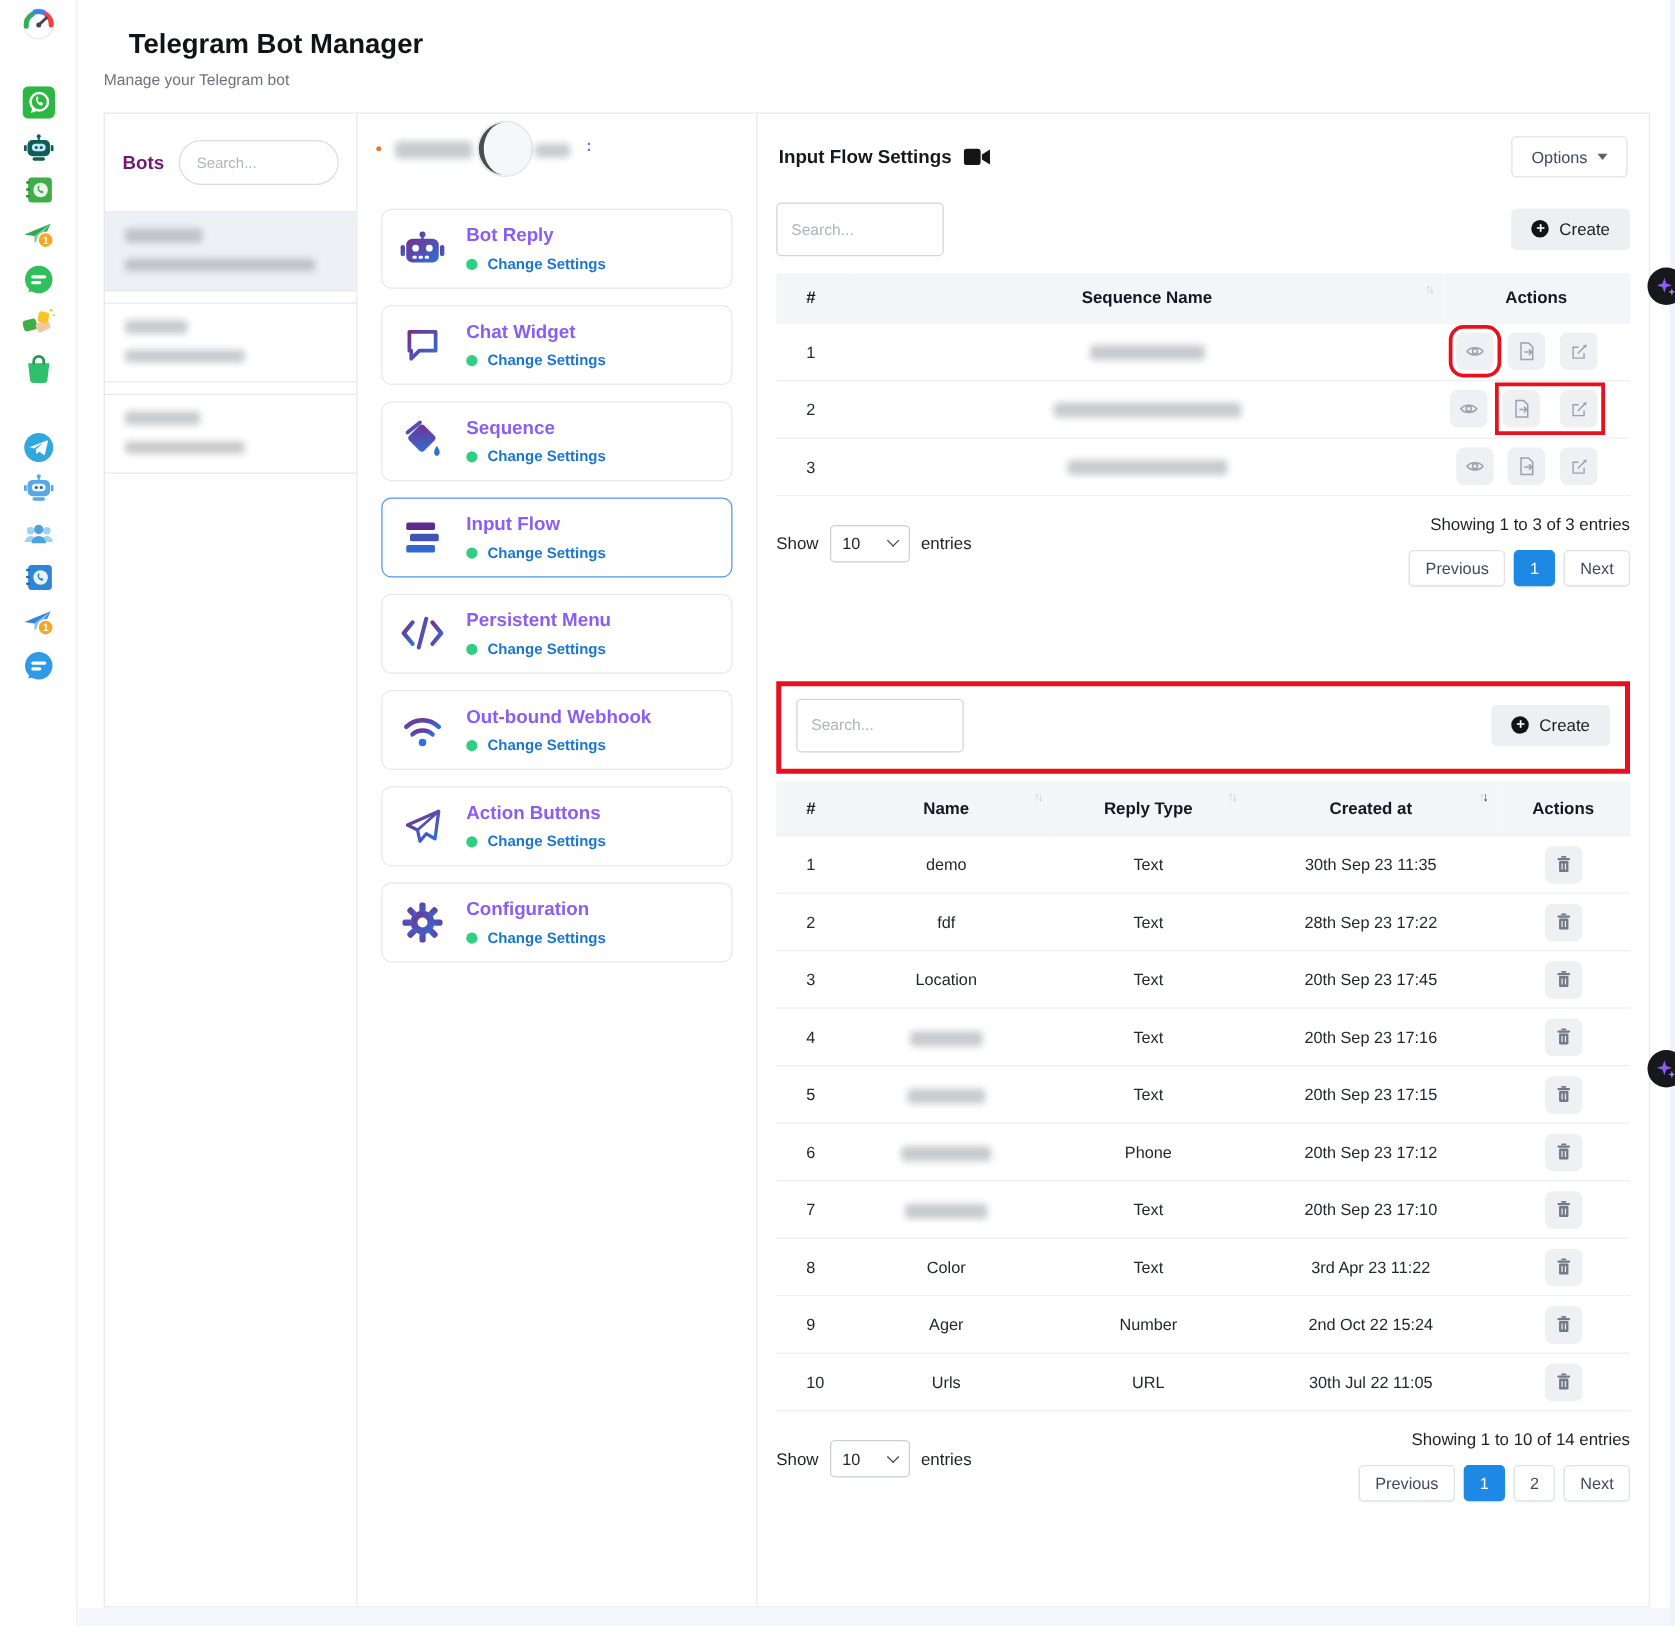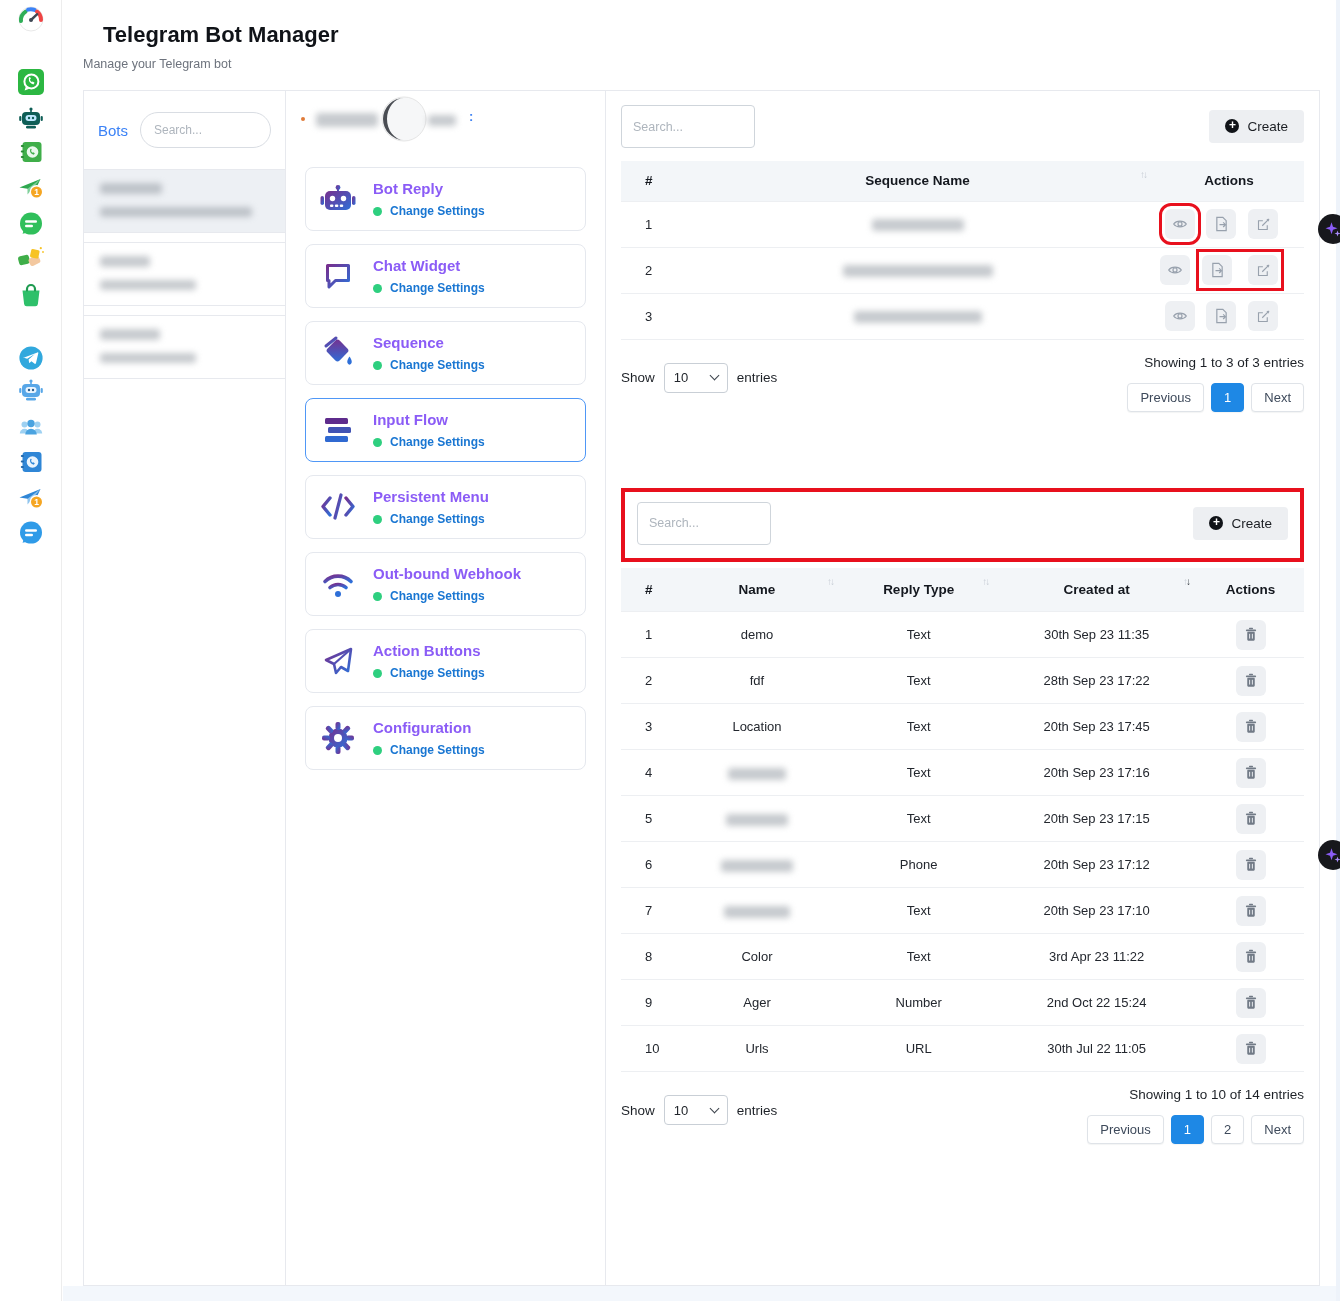"Bots" .bots-label { color: #3b82f6 -> #701a75; font-weight: 400 -> 700 }
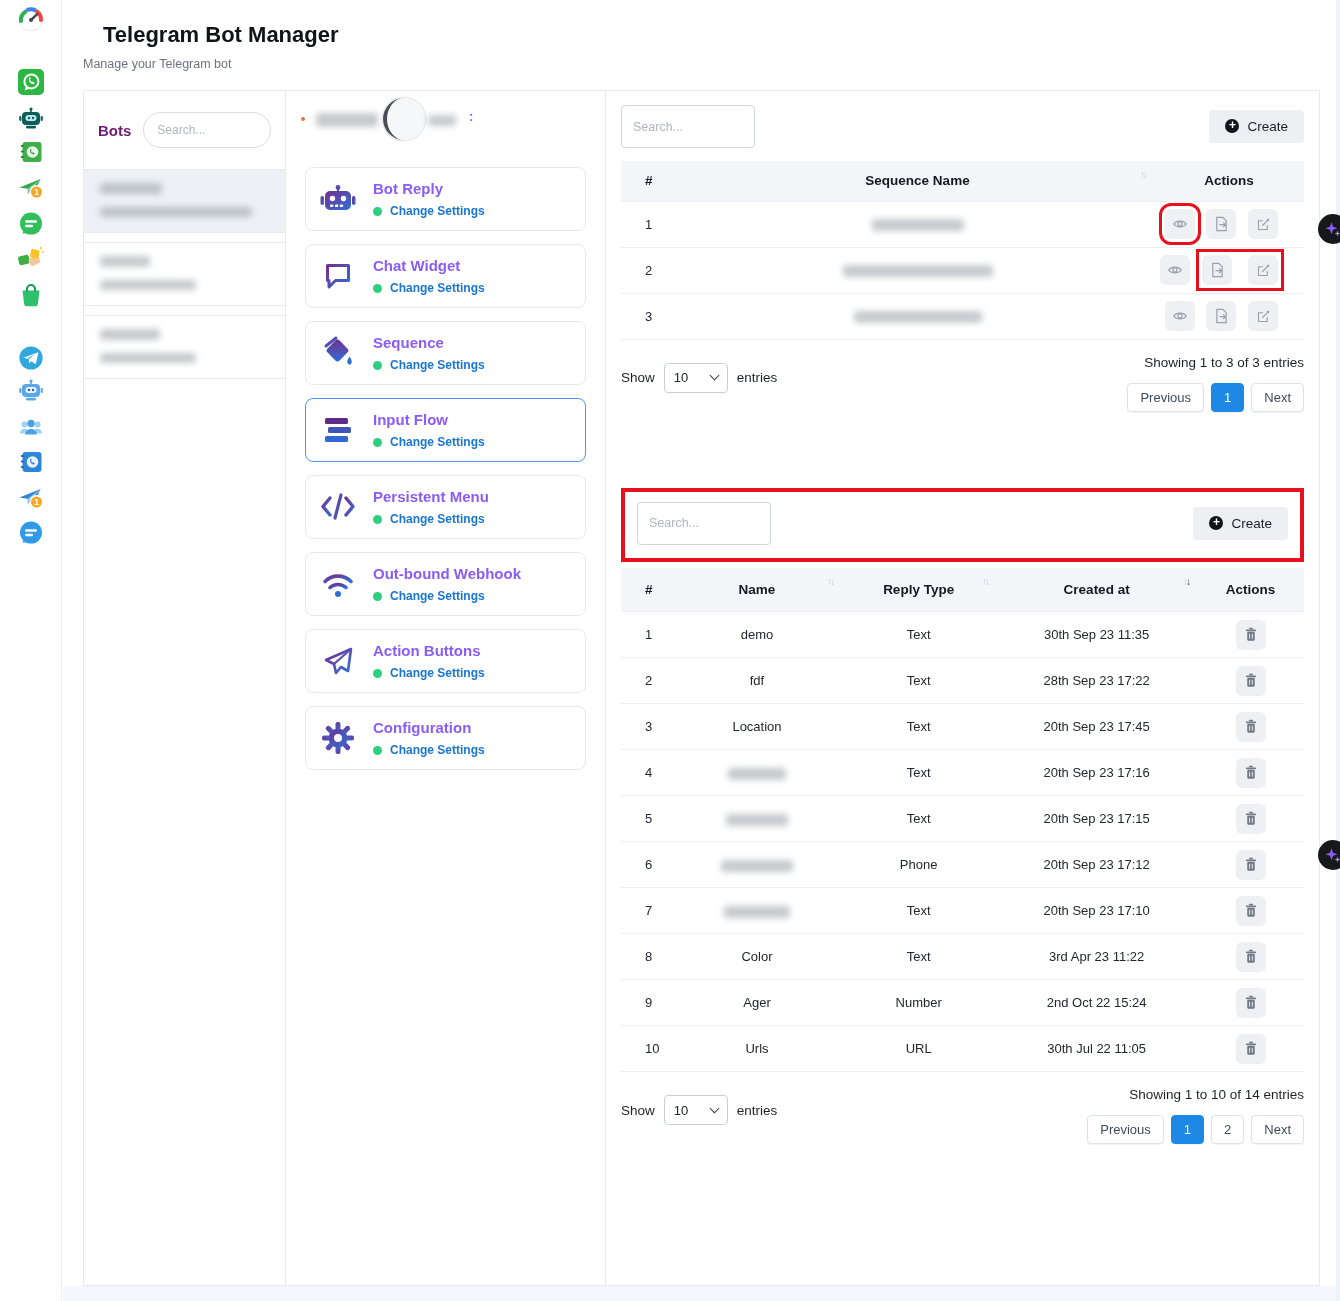"Input Flow Settings" div.section-title-row { html: none -> <div> <div> <span>Input Flow Settings</span> <svg> <rect></rect> <path></path> </svg> </div> <button> <span>Options</span> <span></span> </button> </div> }
